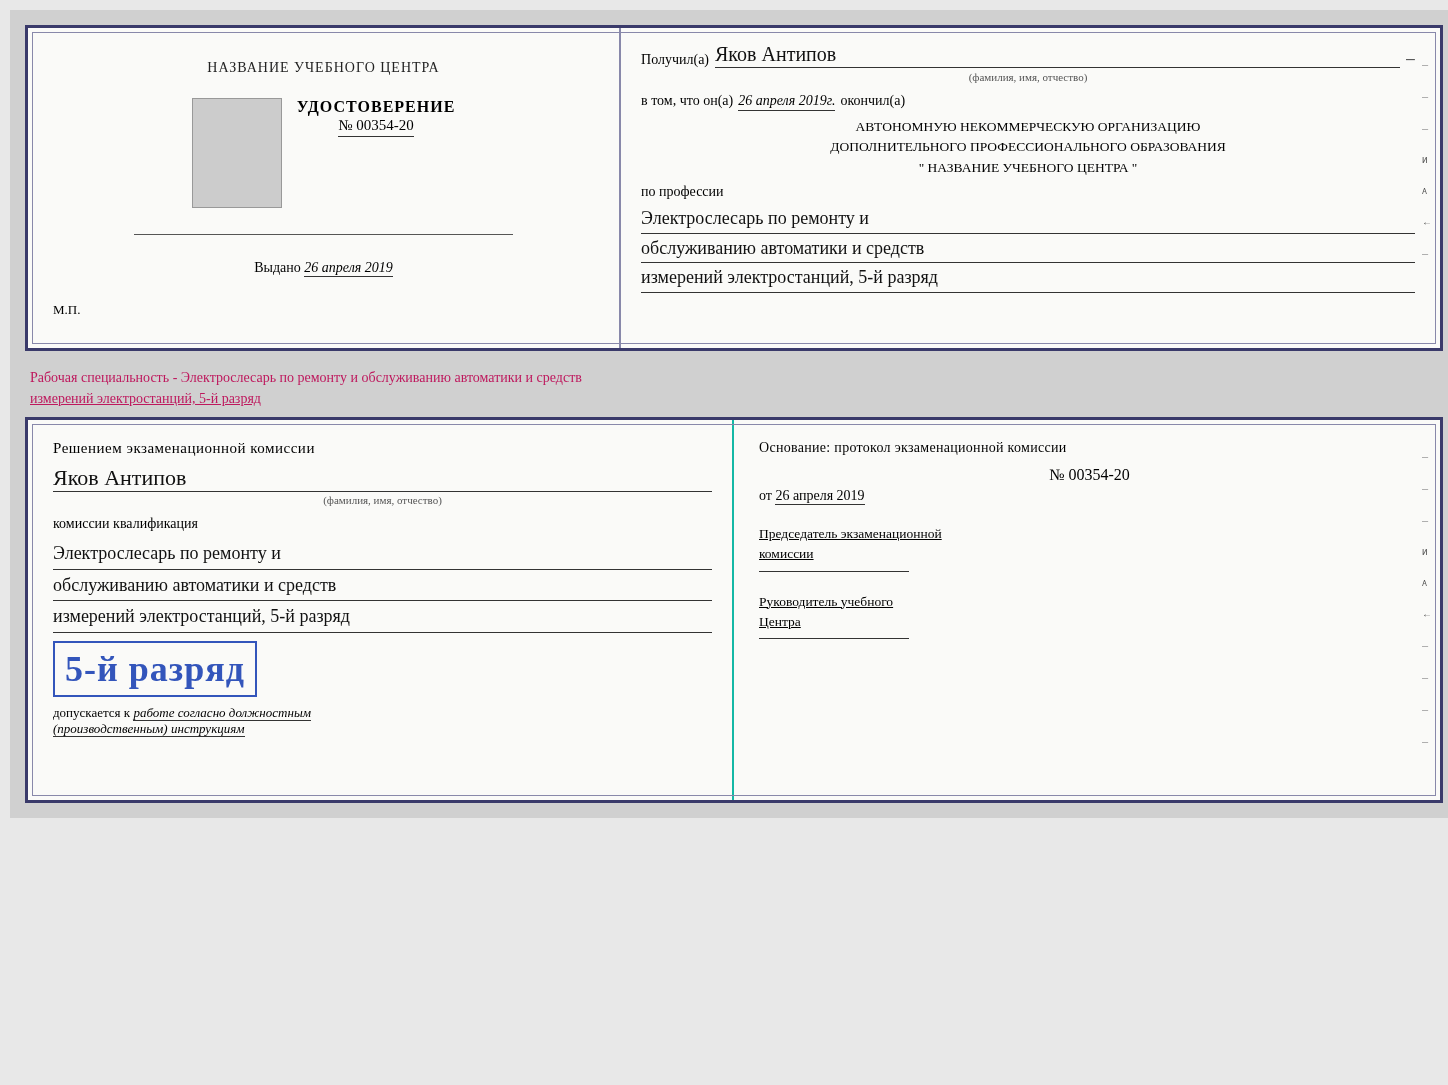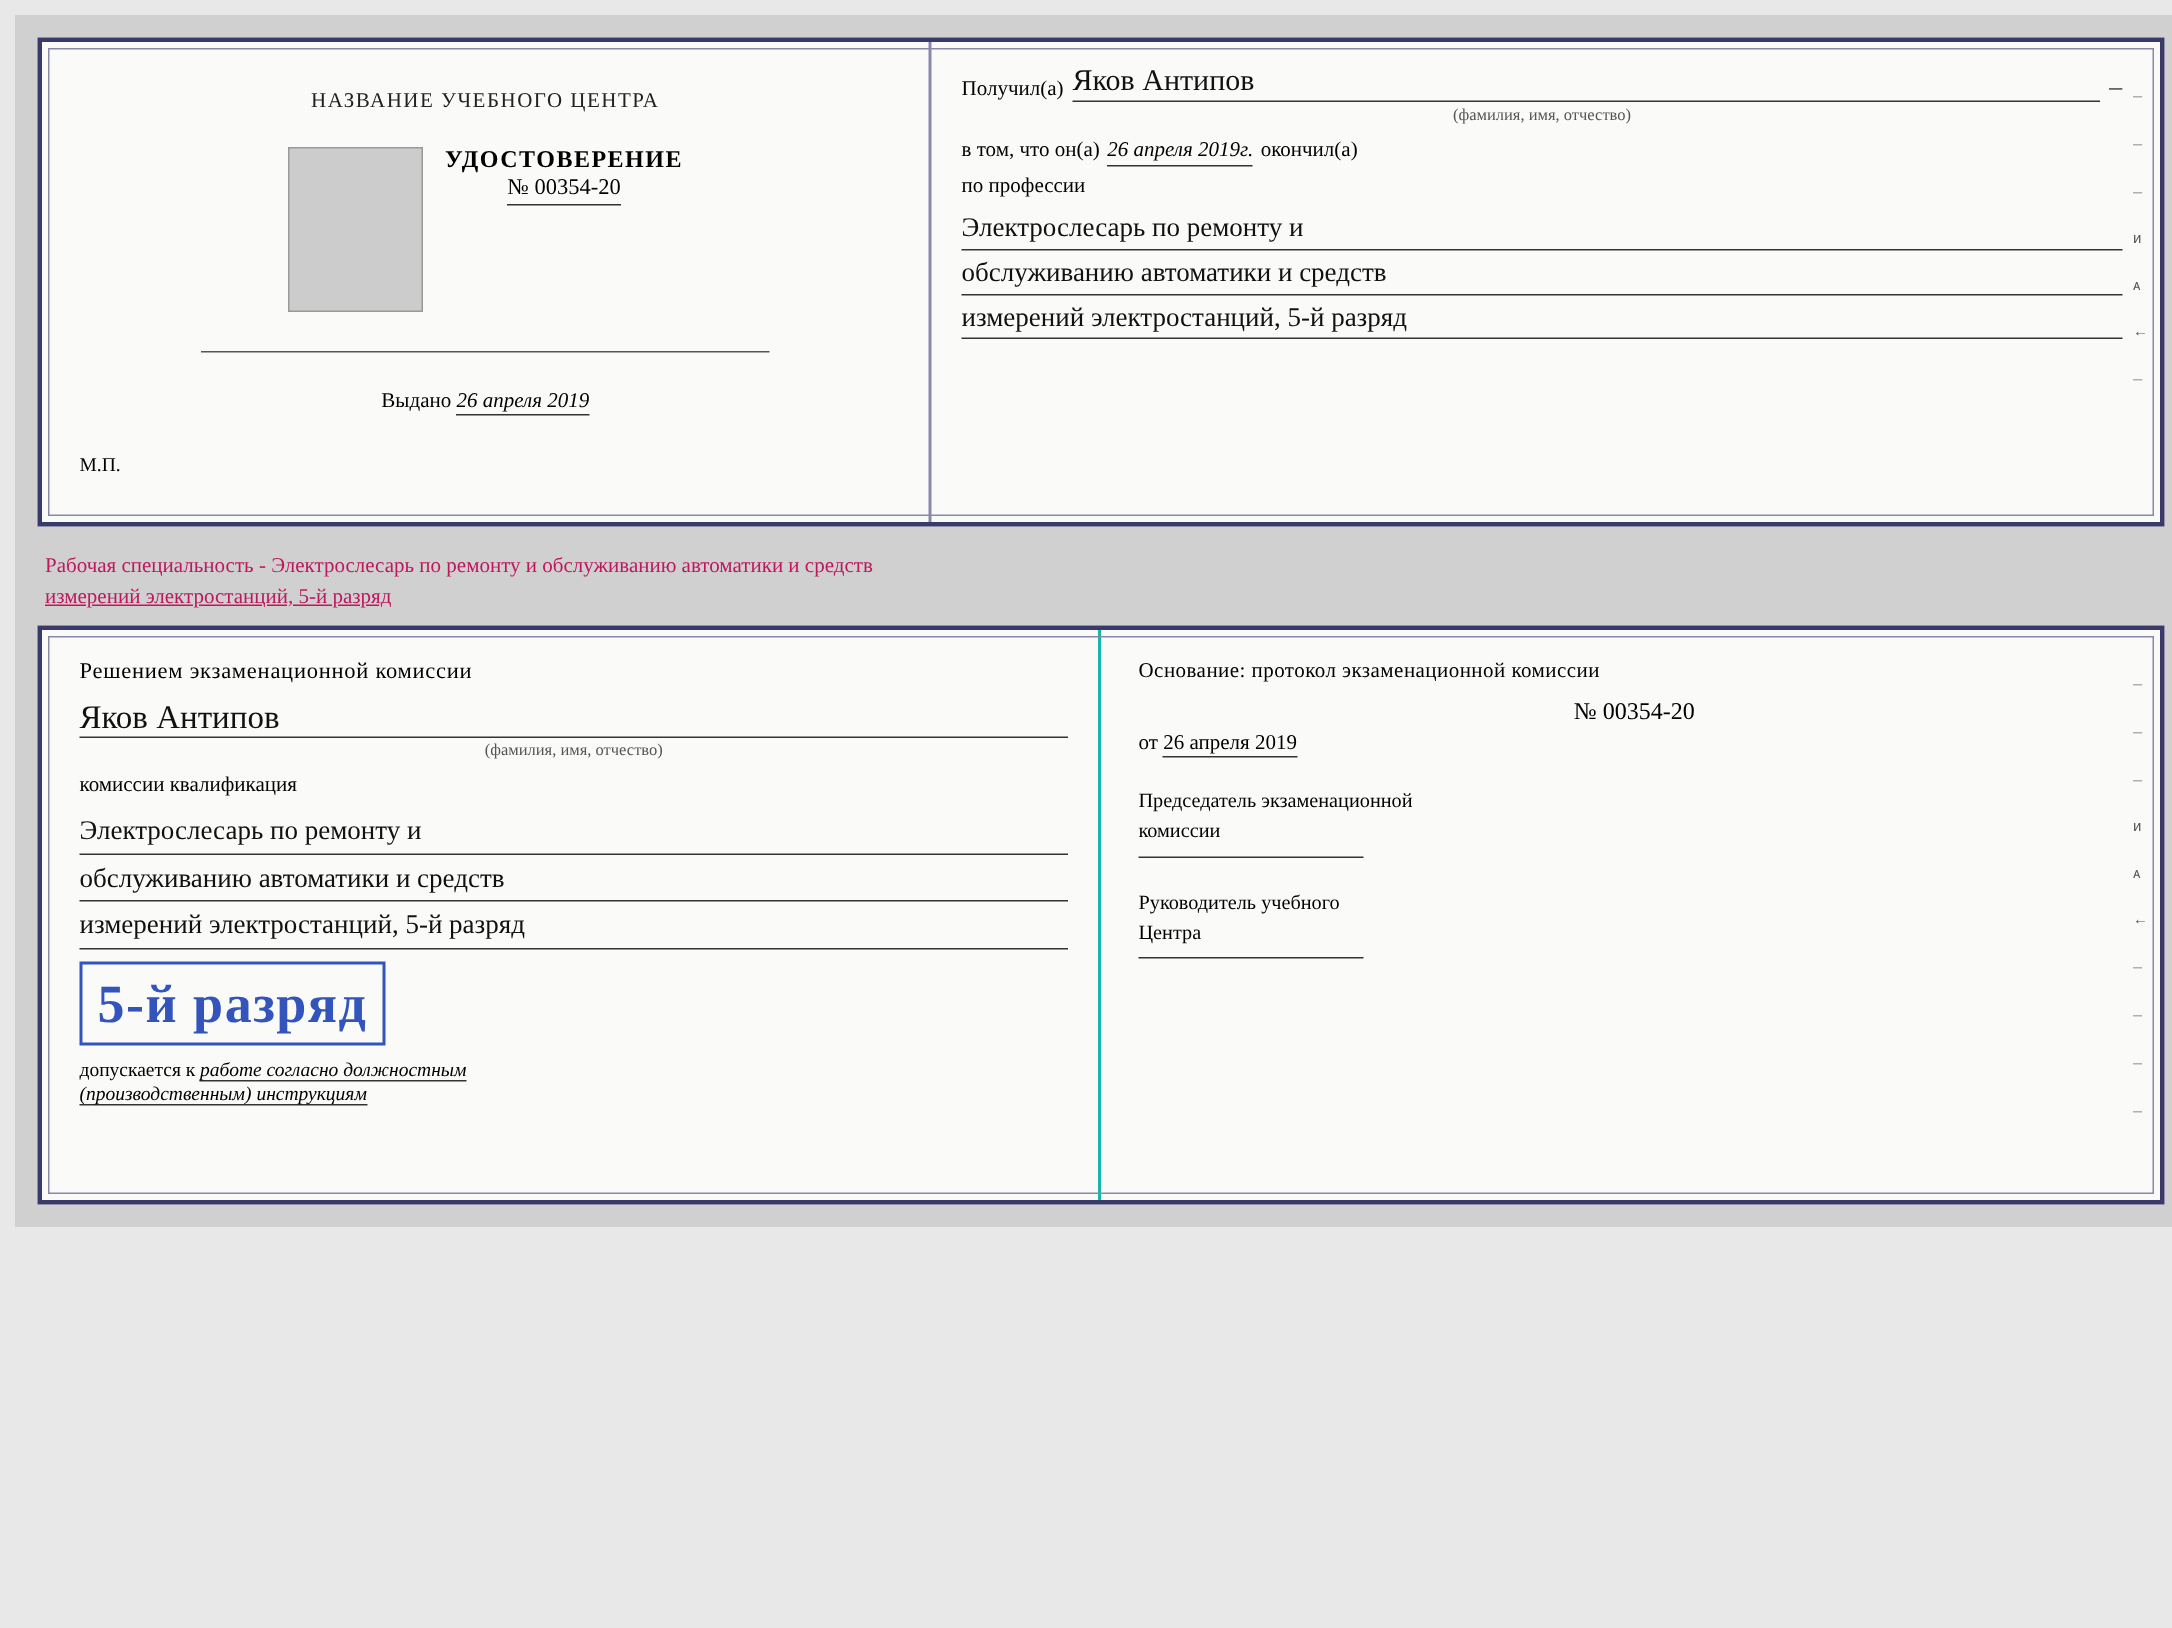"АВТОНОМНУЮ НЕКОММЕРЧЕСКУЮ ОРГАНИЗАЦИЮ" div.org-block { html: none -> <div> <div>АВТОНОМНУЮ НЕКОММЕРЧЕСКУЮ ОРГАНИЗАЦИЮ</div> <div>ДОПОЛНИТЕЛЬНОГО ПРОФЕССИОНАЛЬНОГО ОБРАЗОВАНИЯ</div> <div>" НАЗВАНИЕ УЧЕБНОГО ЦЕНТРА "</div> </div> }
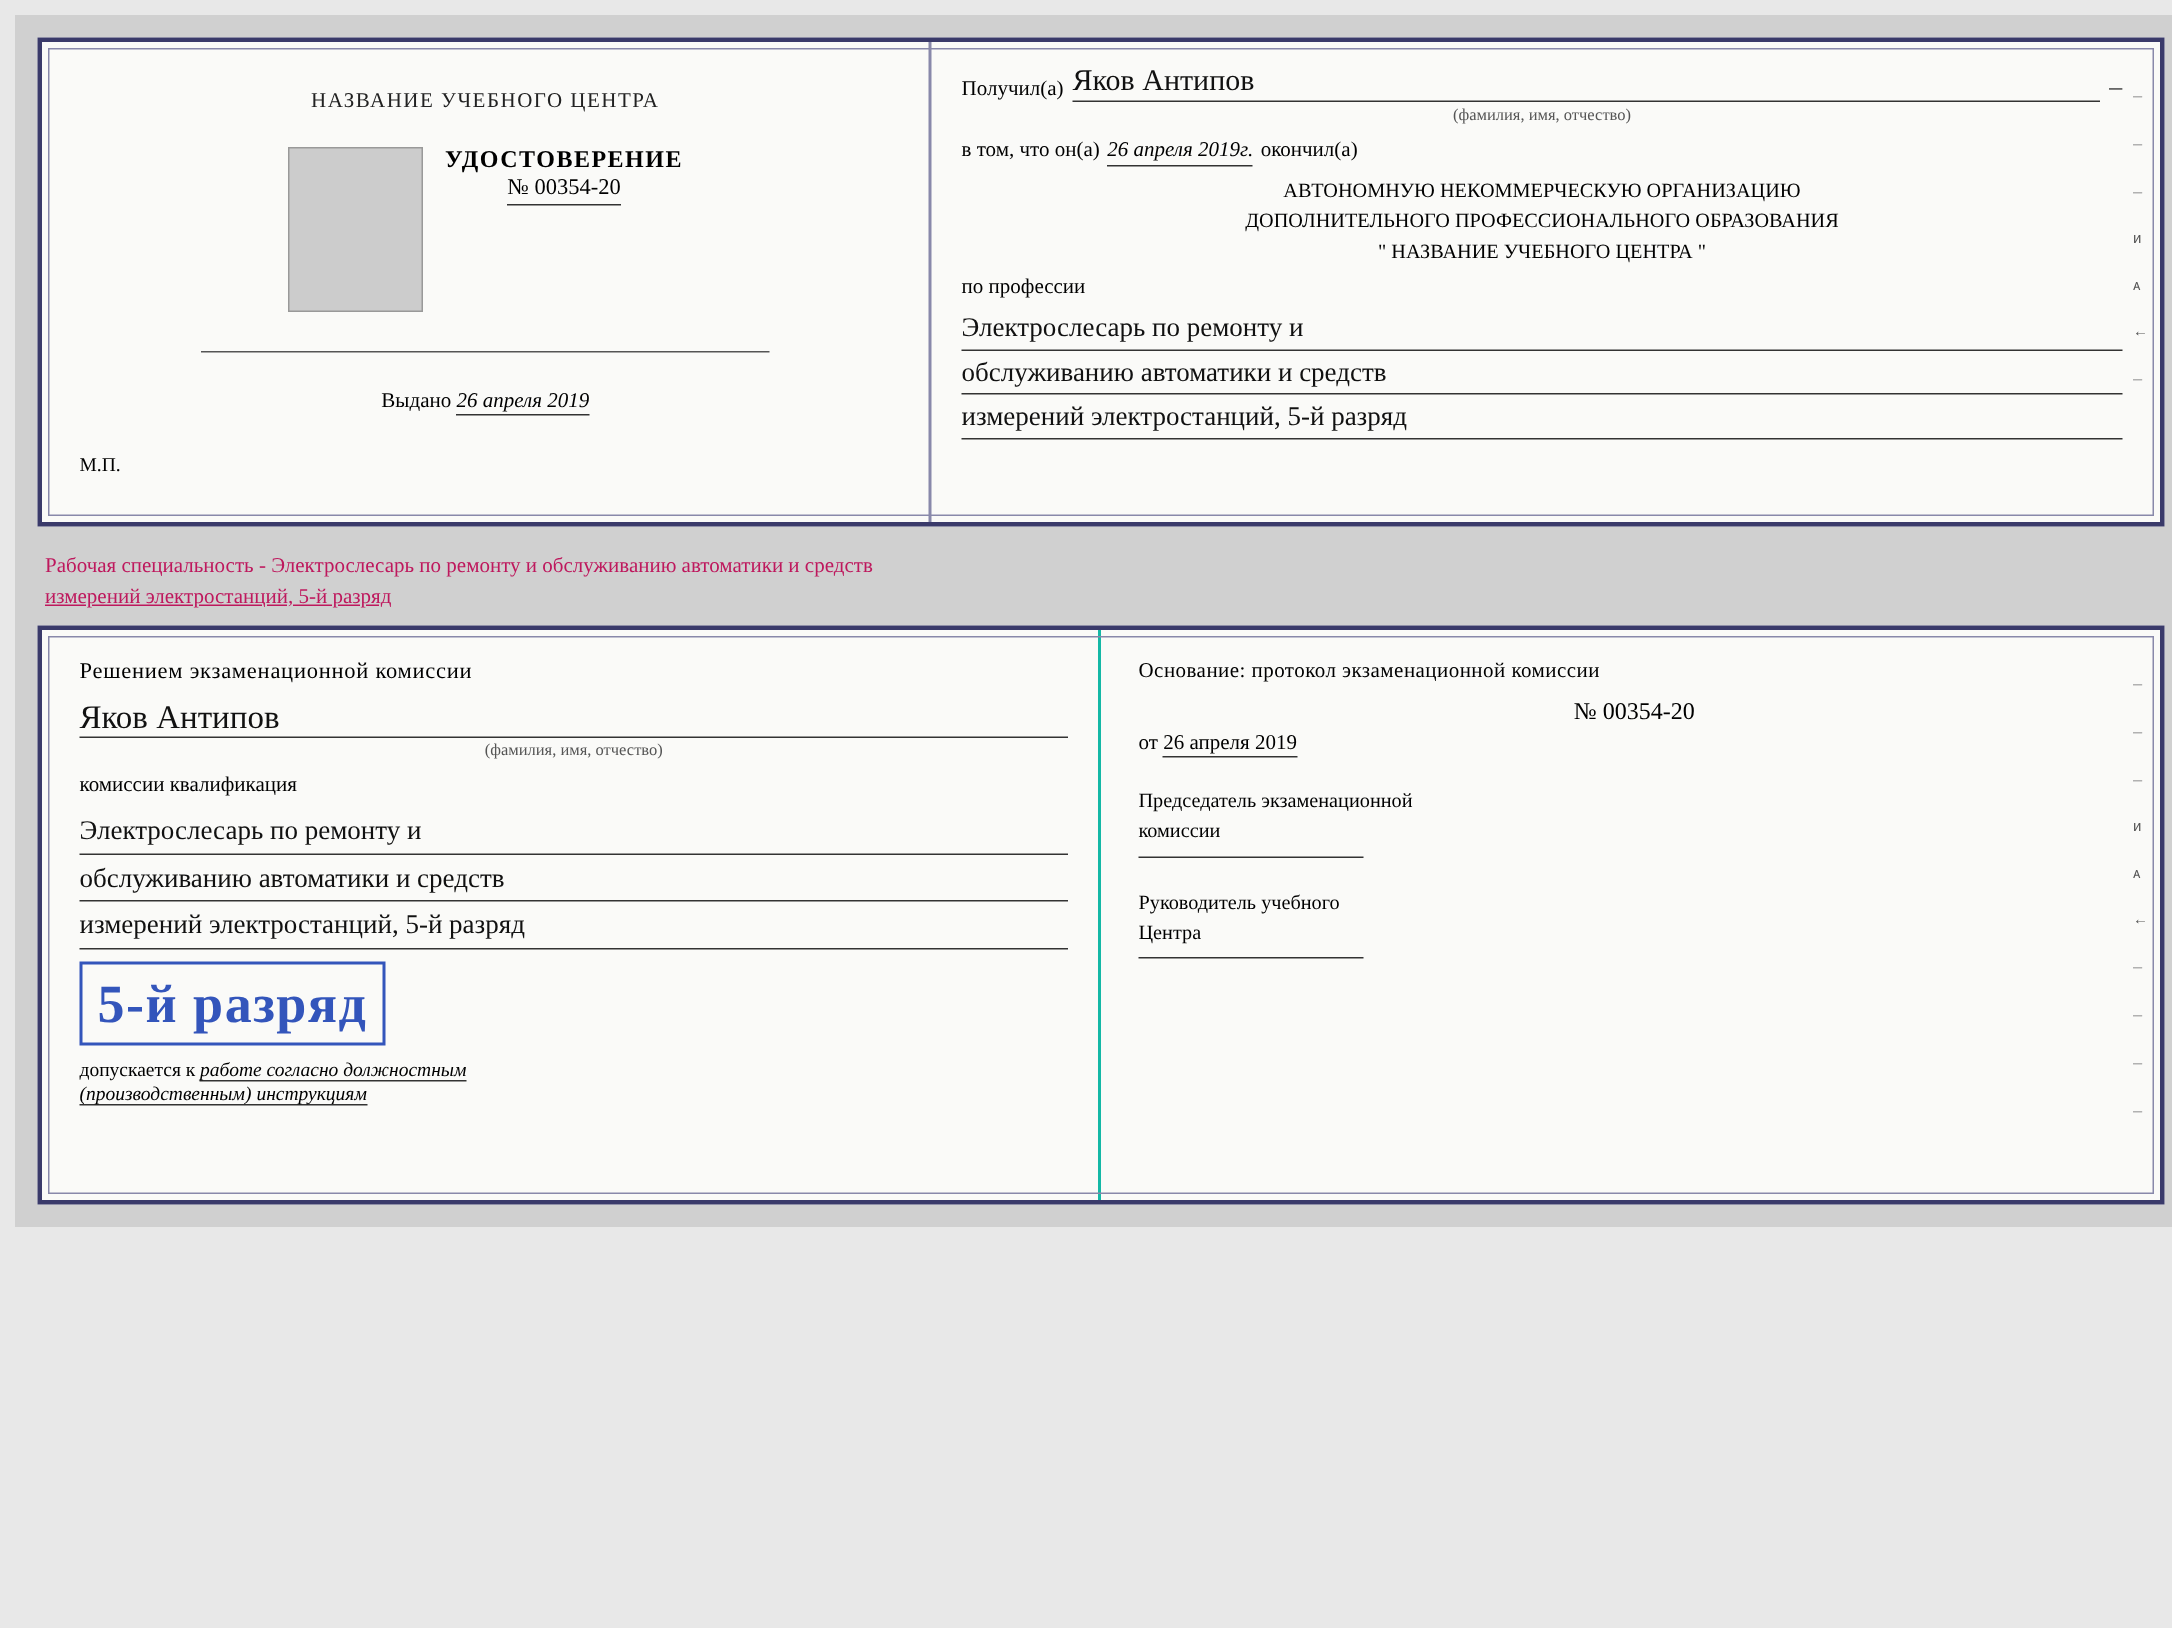"Председатель экзаменационной" .podpis-block { text-decoration: none -> underline }
